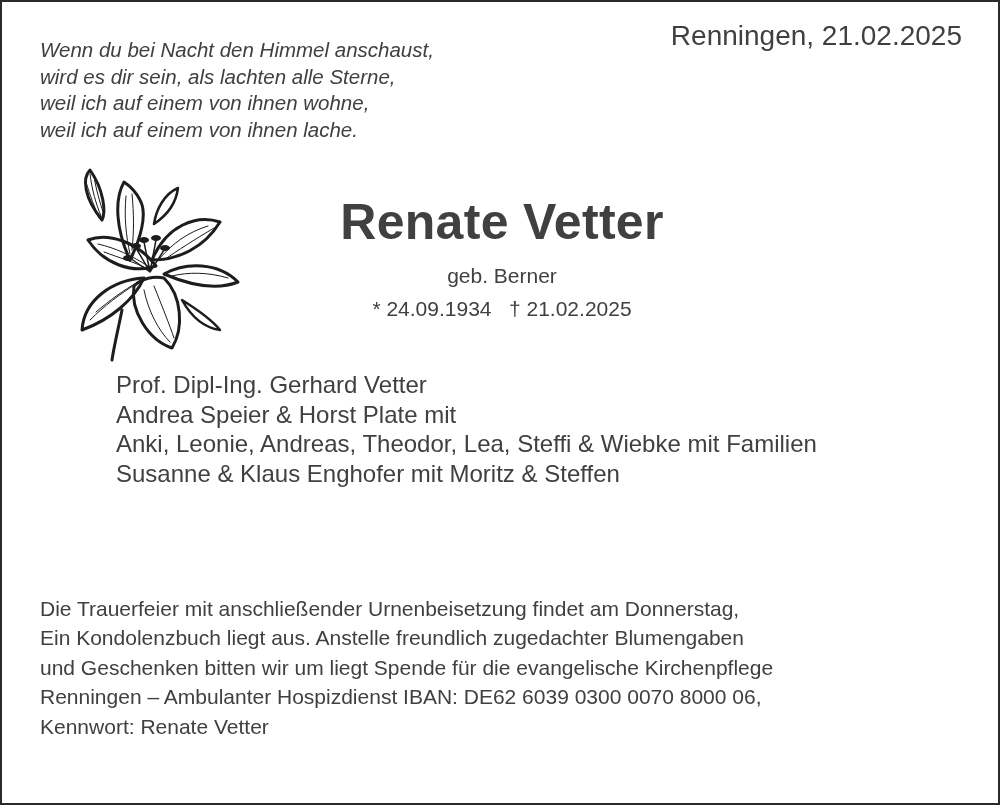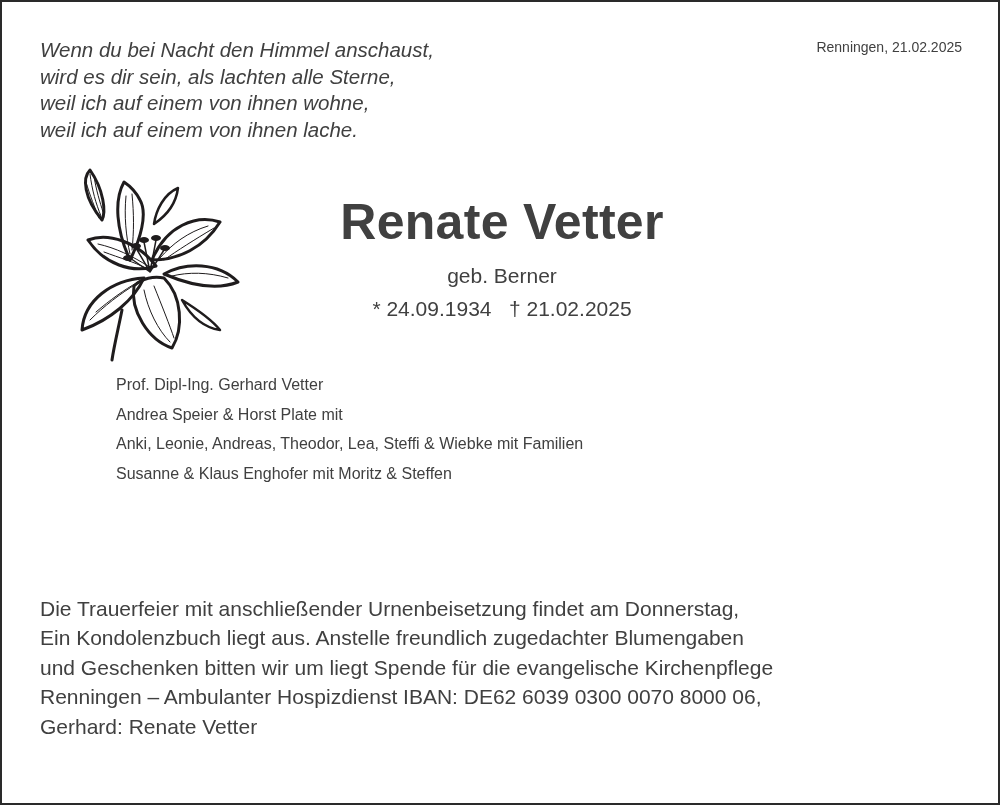"Renningen, 21.02.2025" .place-date { font-size: 14px -> 28px; top: 32px -> 21px }
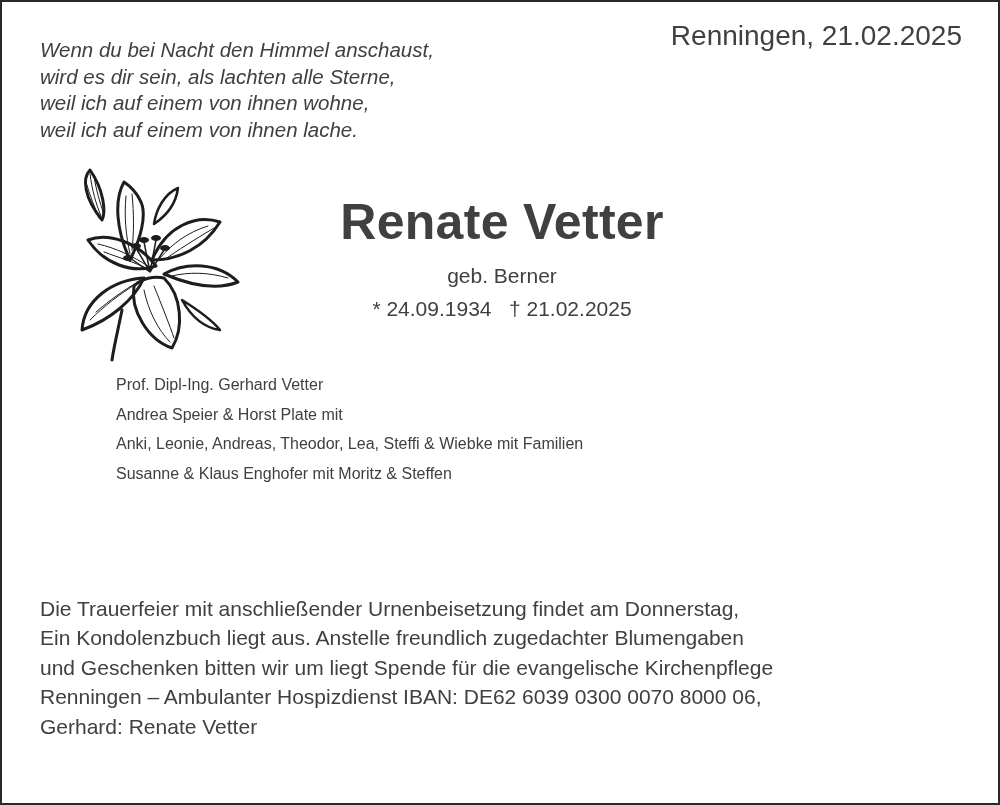"Prof. Dipl-Ing. Gerhard Vetter" .mourners { font-size: 16px -> 24px }
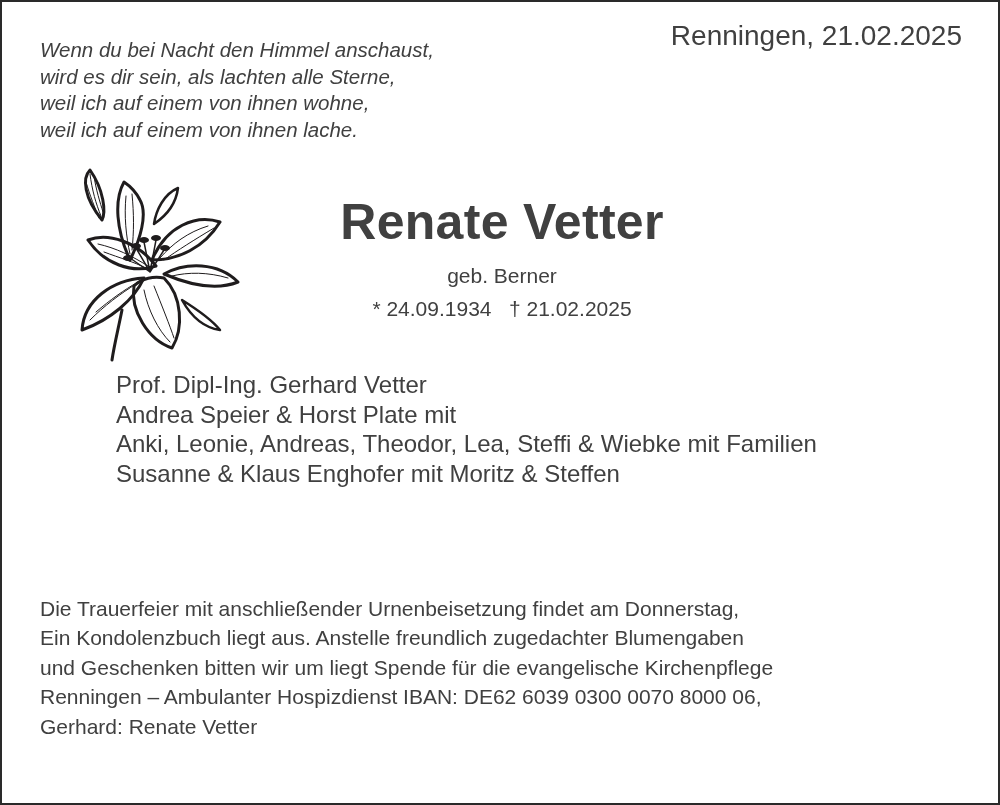"Gerhard: Renate Vetter" div { text: Gerhard -> Kennwort }
